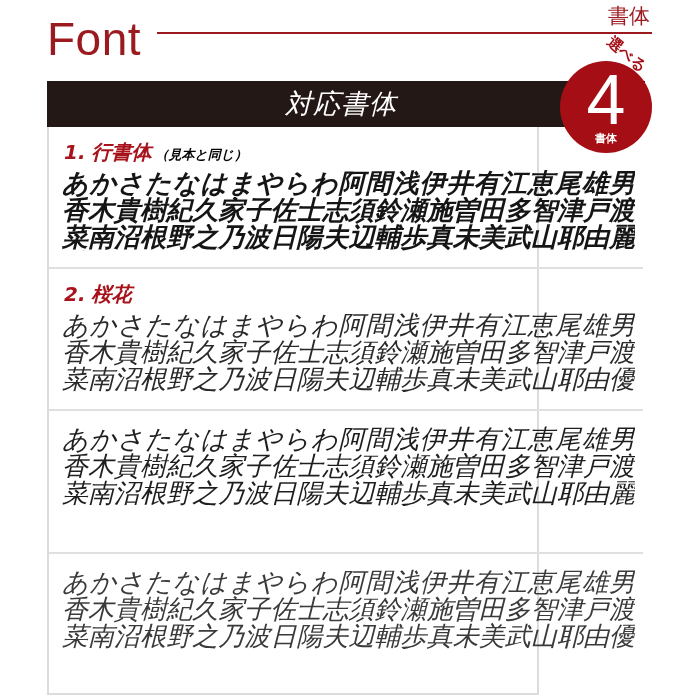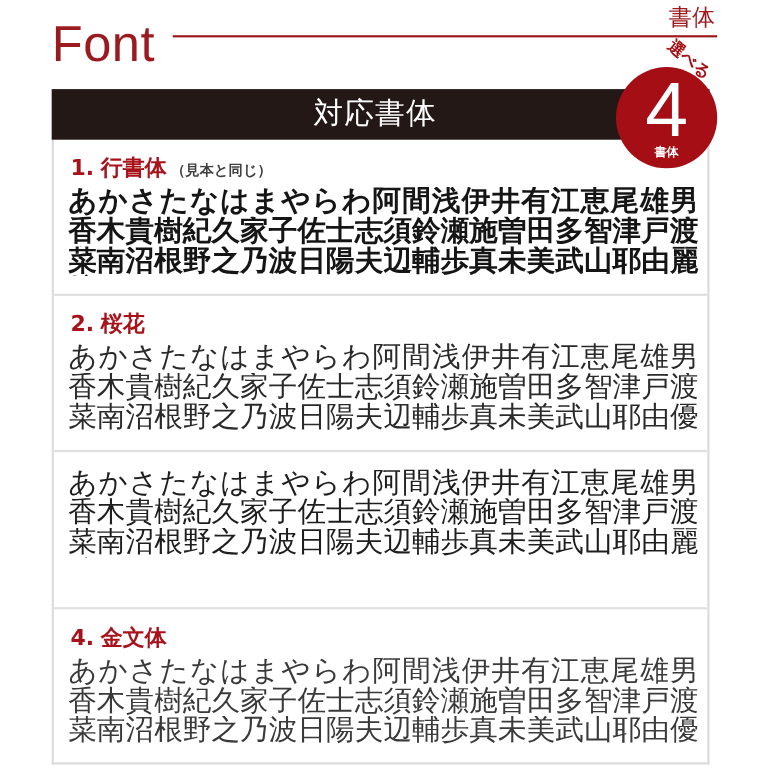"対応書体" .panel { font-style: none -> italic; width: 598px -> 492px }
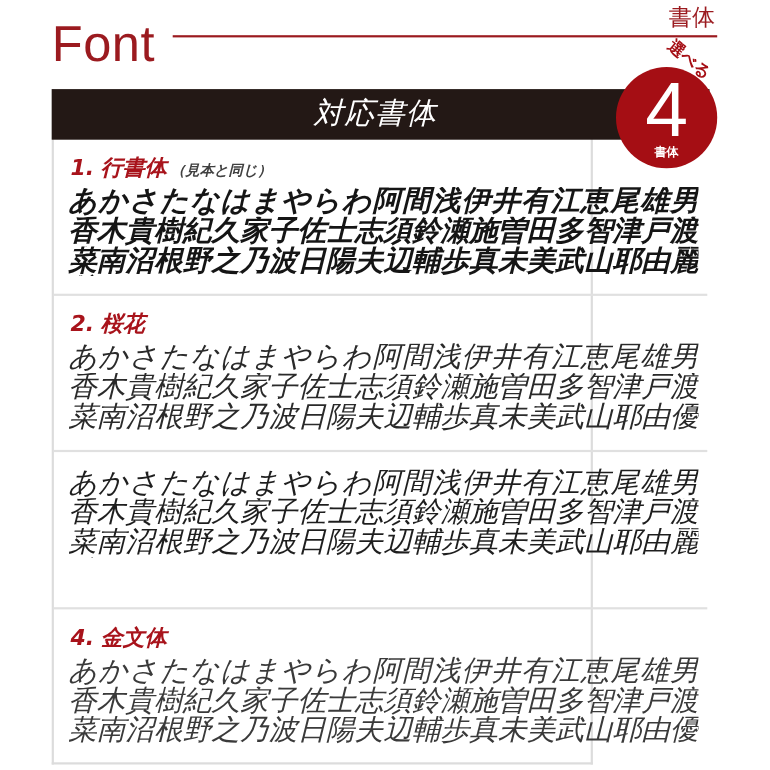"（見本と同じ）" .sec-note { color: #404040 -> #000000 }
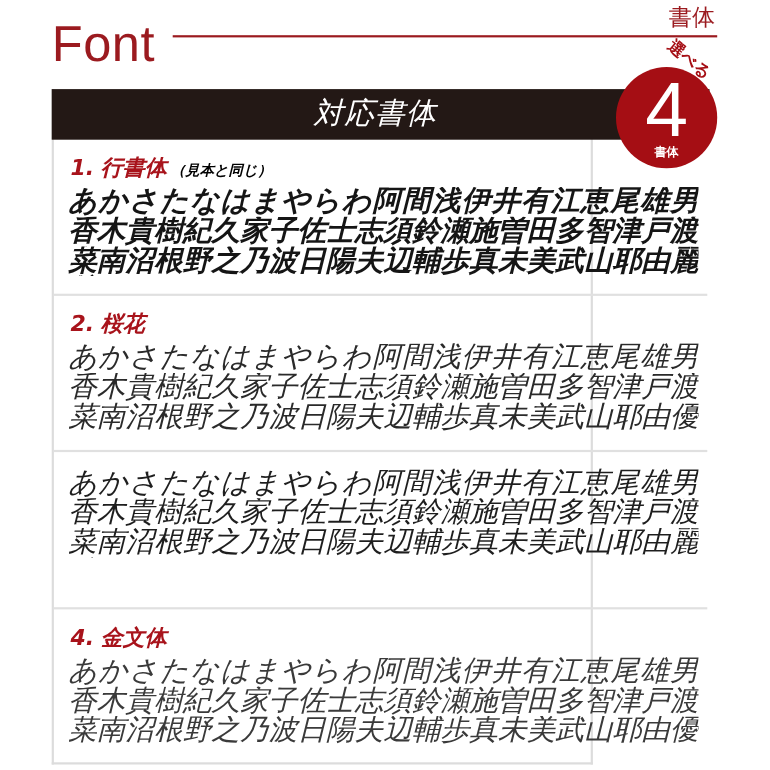"4. 金文体" div.section-head { html: <div> <span>4.</span><span>金文体</span> </div> -> none }
